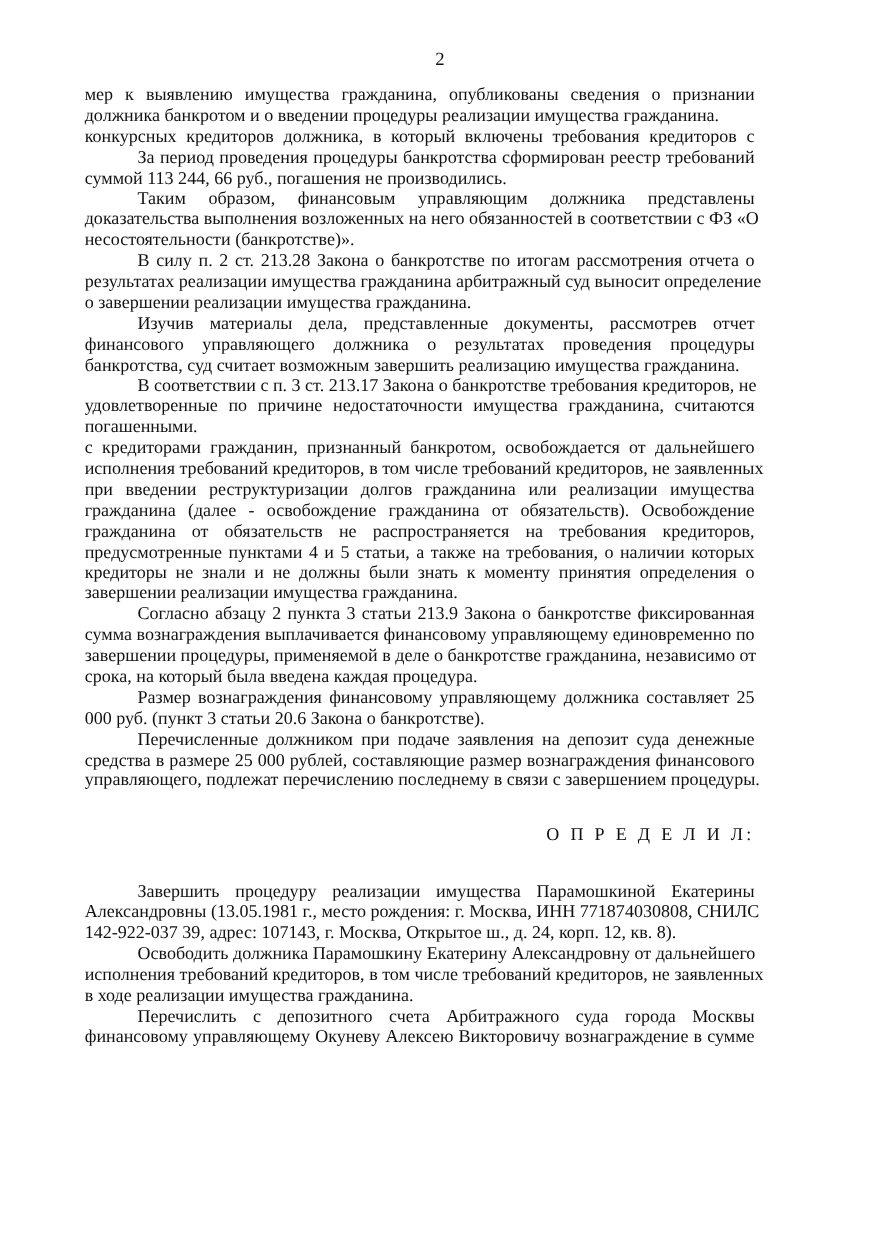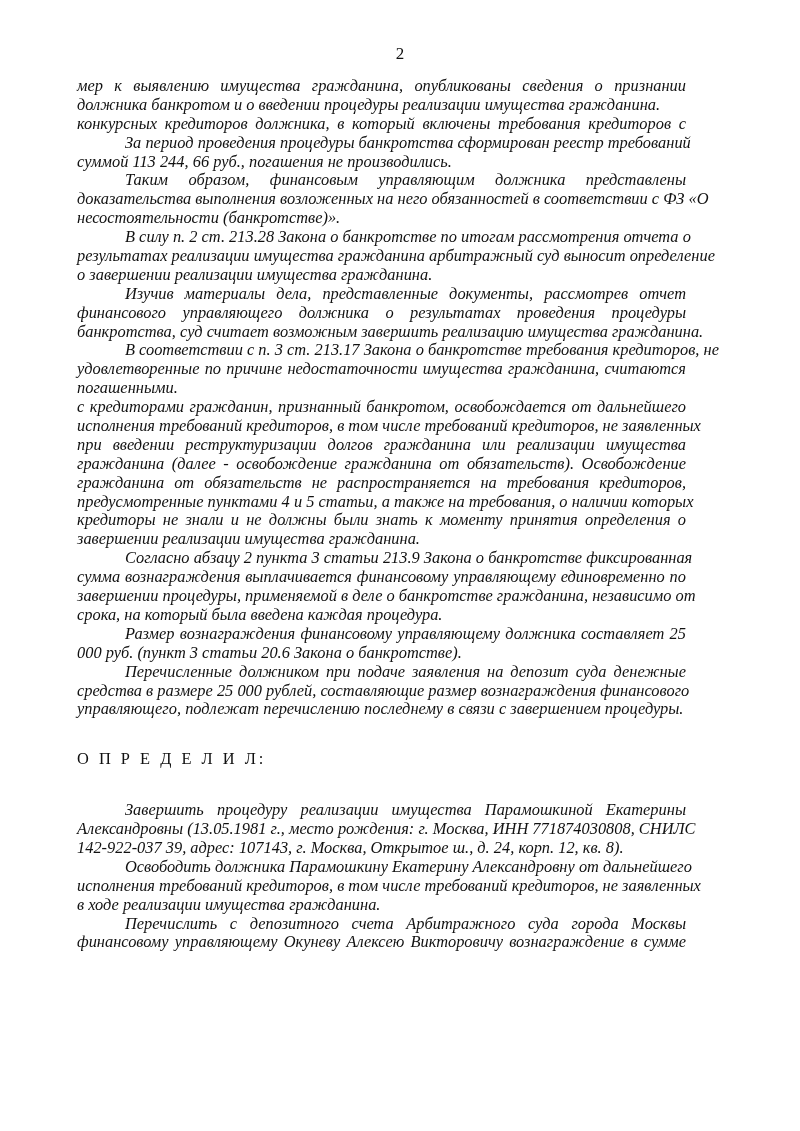"мер к выявлению имущества гражданина," .line { font-style: italic -> none }
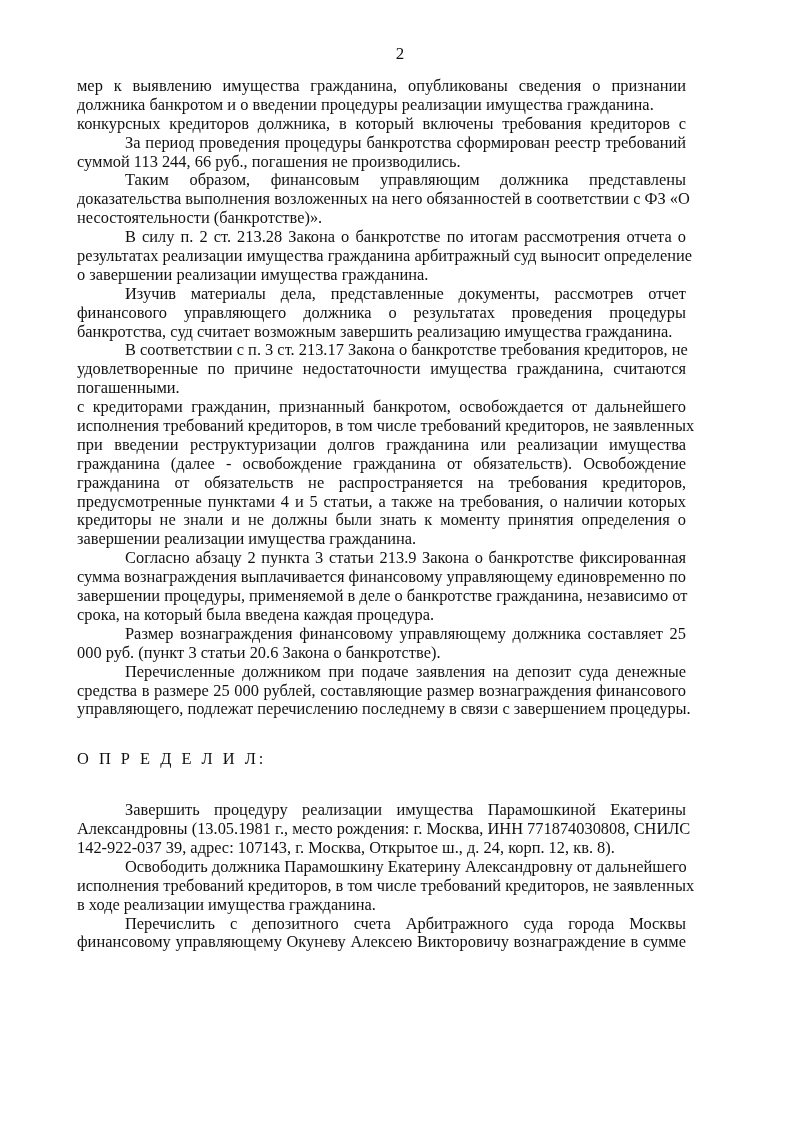"О П Р Е Д" .heading { text-align: left -> right }
